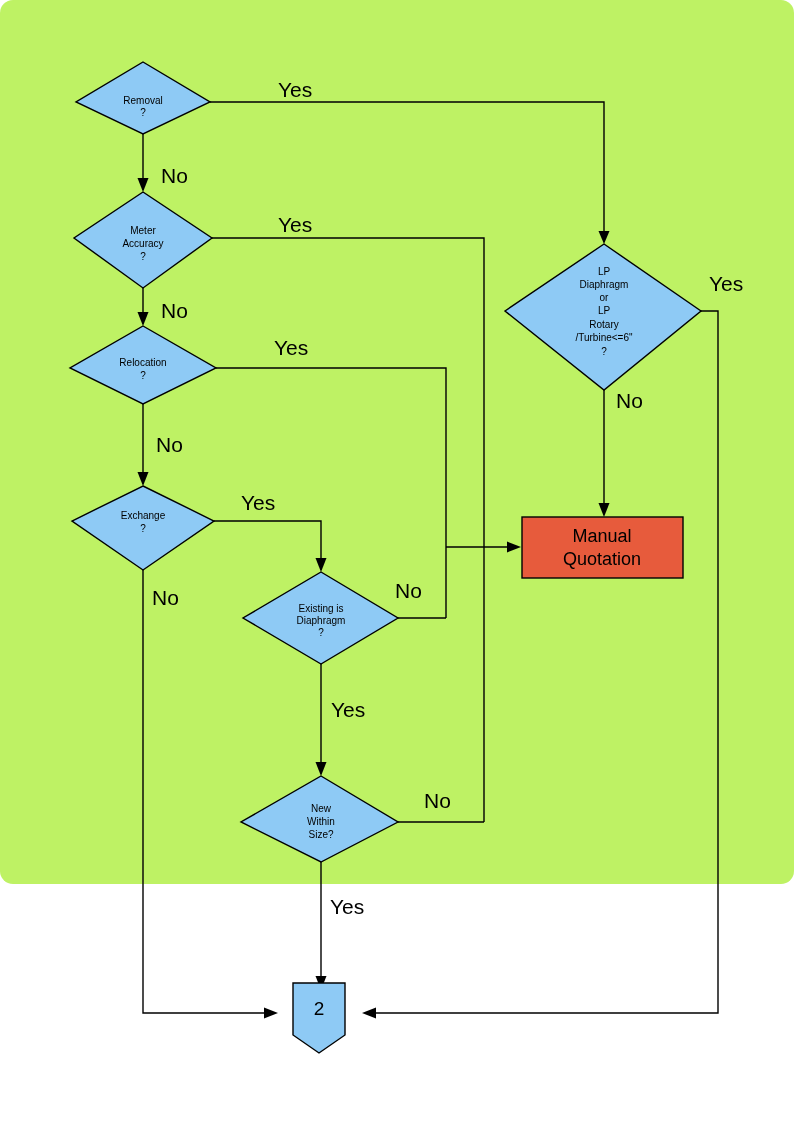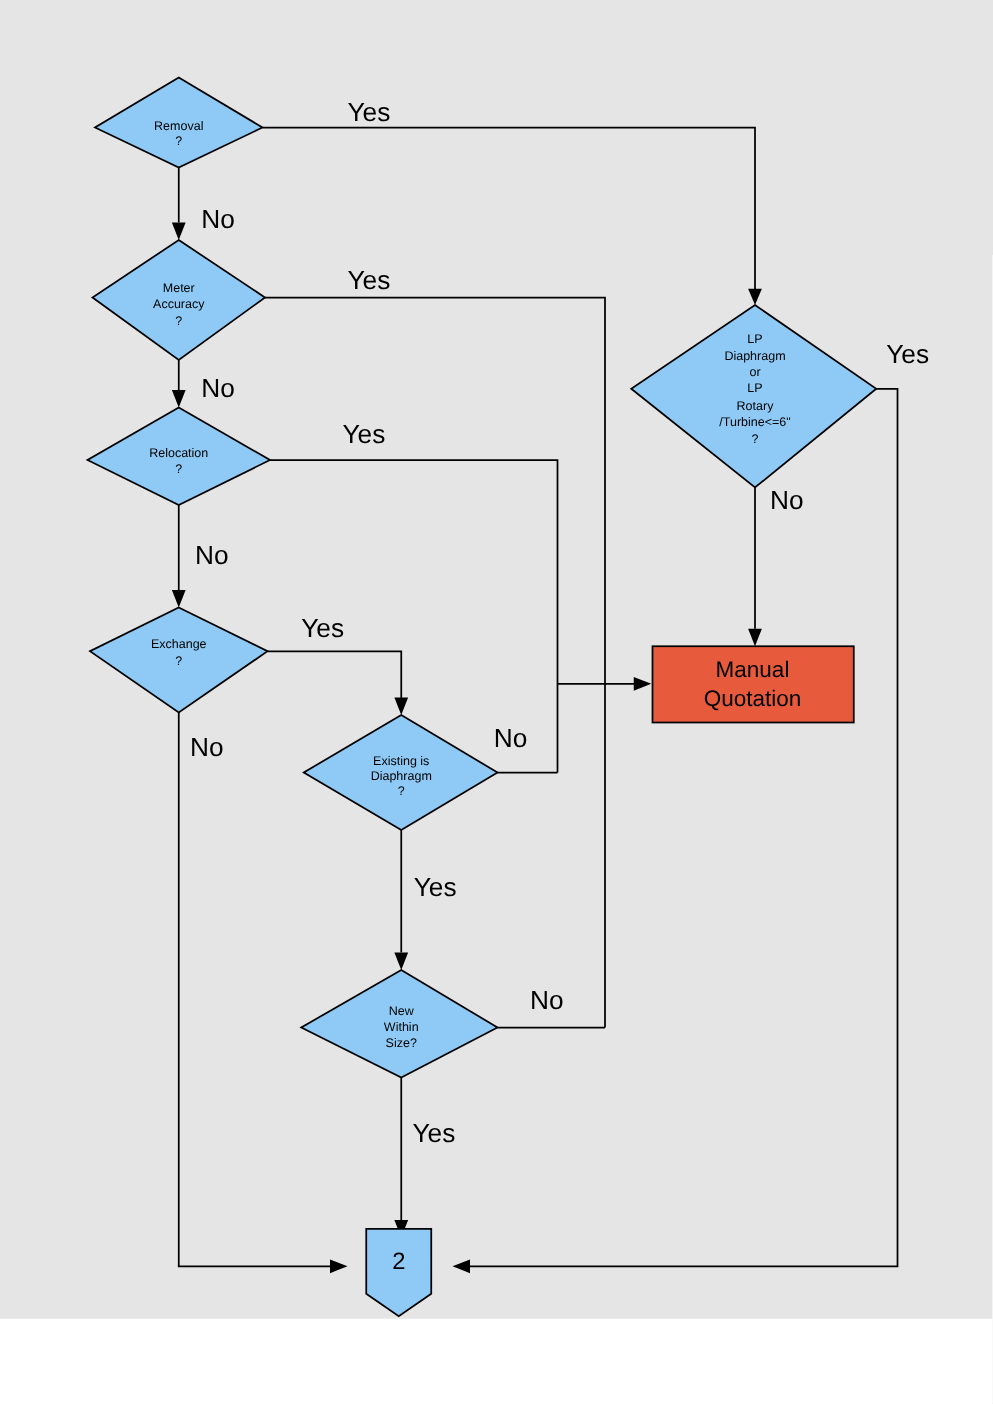"Removal" #flowchart-root { background: #e5e5e5 -> #bef264; border-radius: none -> 13px; height: 1055px -> 884px }
